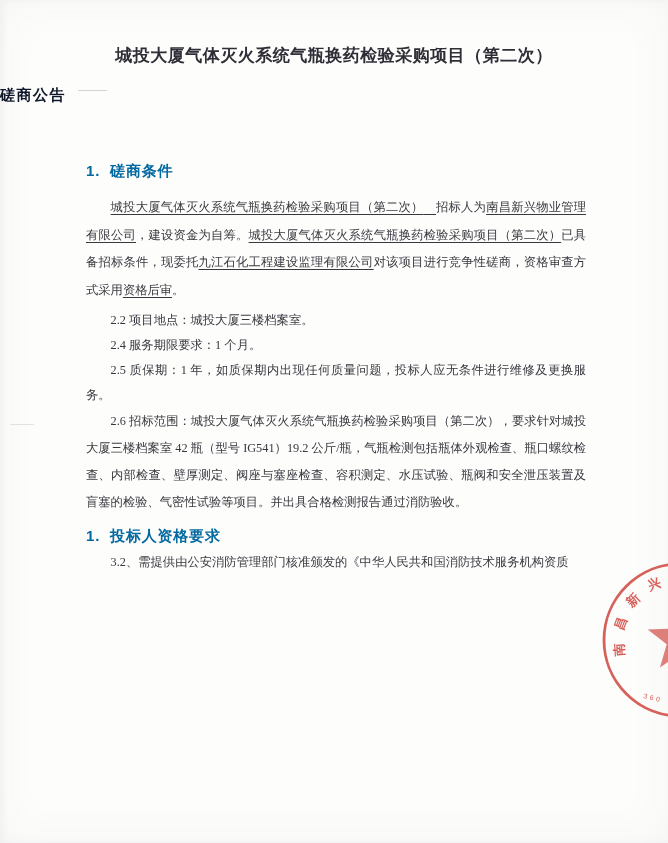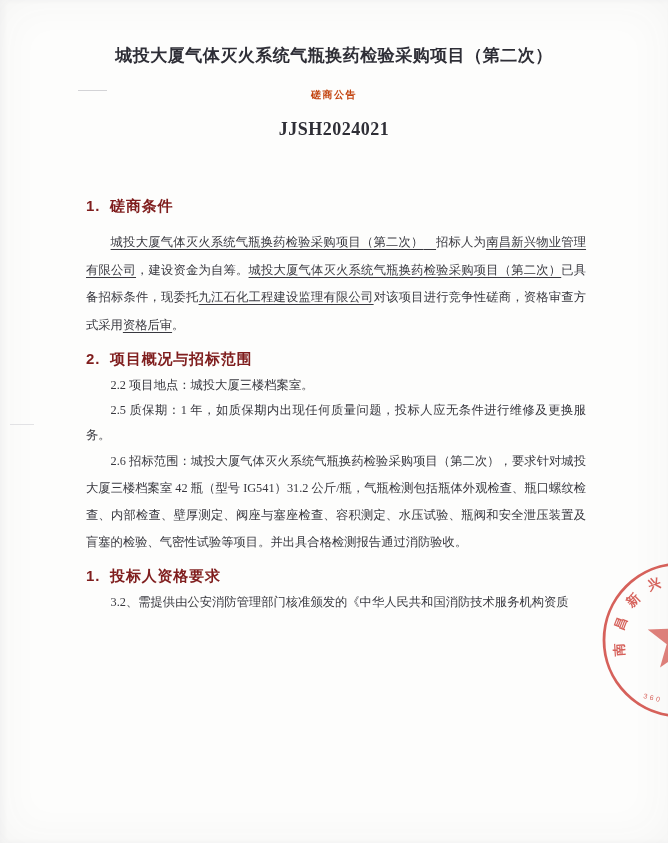"磋商公告" .doc-subtitle { color: #c2410c -> #0f172a; font-size: 10px -> 15px; text-align: center -> left }
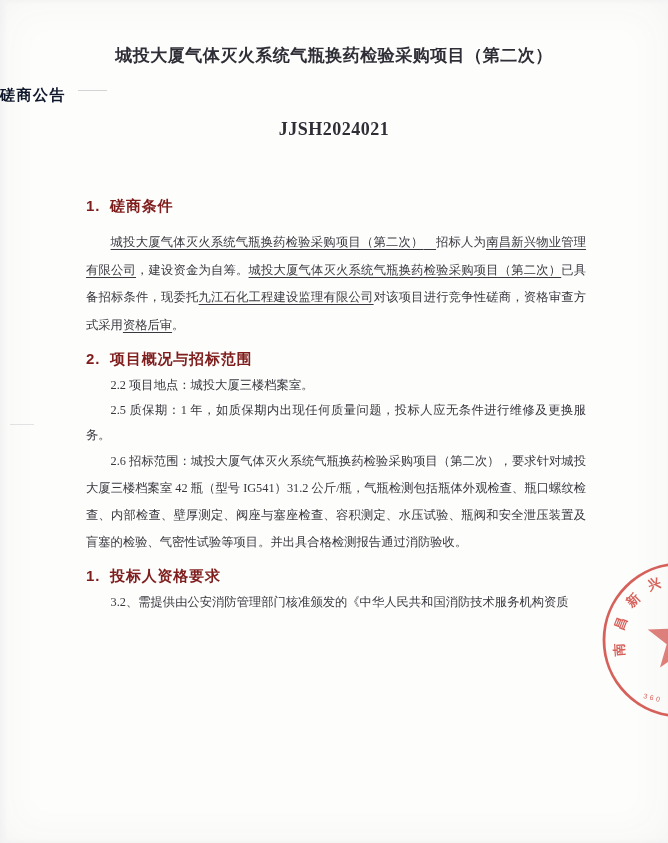"JJSH2024021" div.doc-number { html: <div>JJSH2024021</div> -> none }
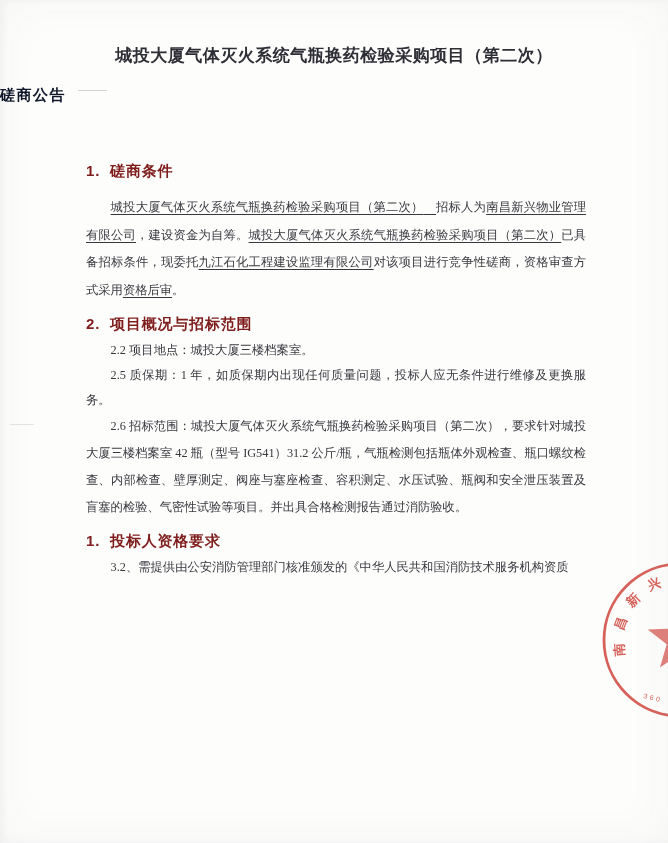"1. 磋商条件" .section-heading { color: #7f1d1d -> #0369a1 }
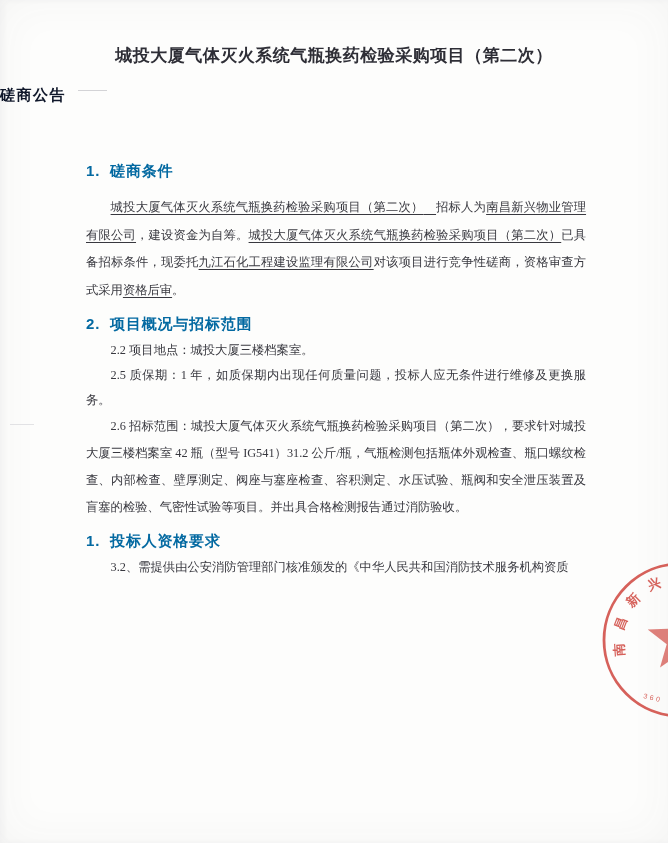"2. 项目概况与招标范围" h3.section-heading { html: <h3>2. 项目概况与招标范围</h3> -> none }
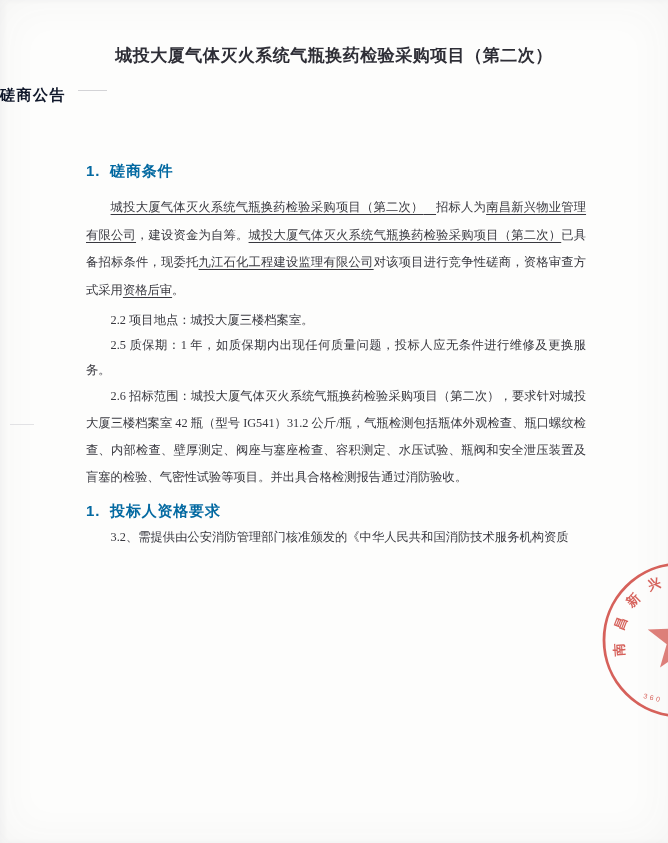"2.4 服务期限要求：1 个月。" p.para { html: none -> <p><span>2.4 服务期限要求：1 个月。</span></p> }
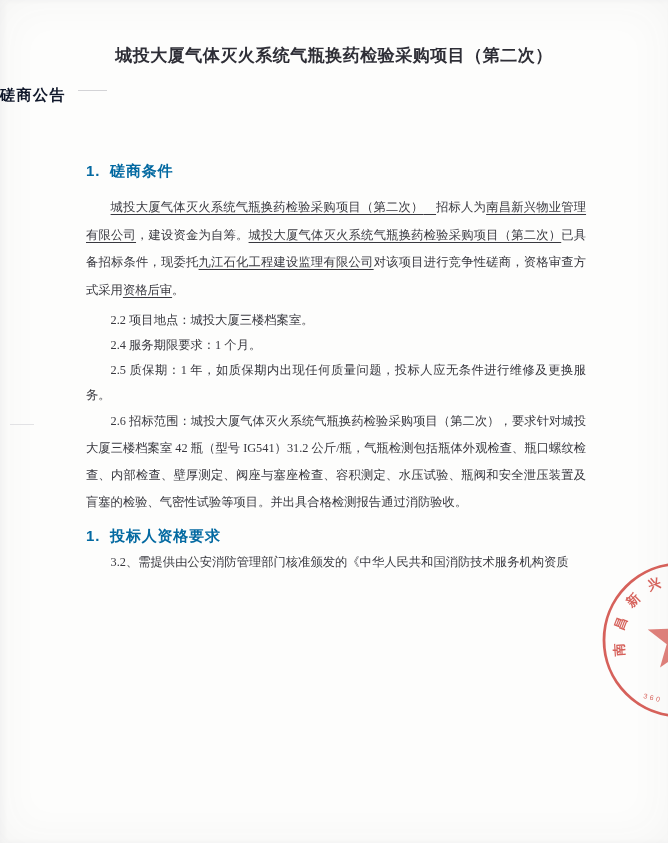"2.6" span.seg { text: 31.2 -> 19.2 }
